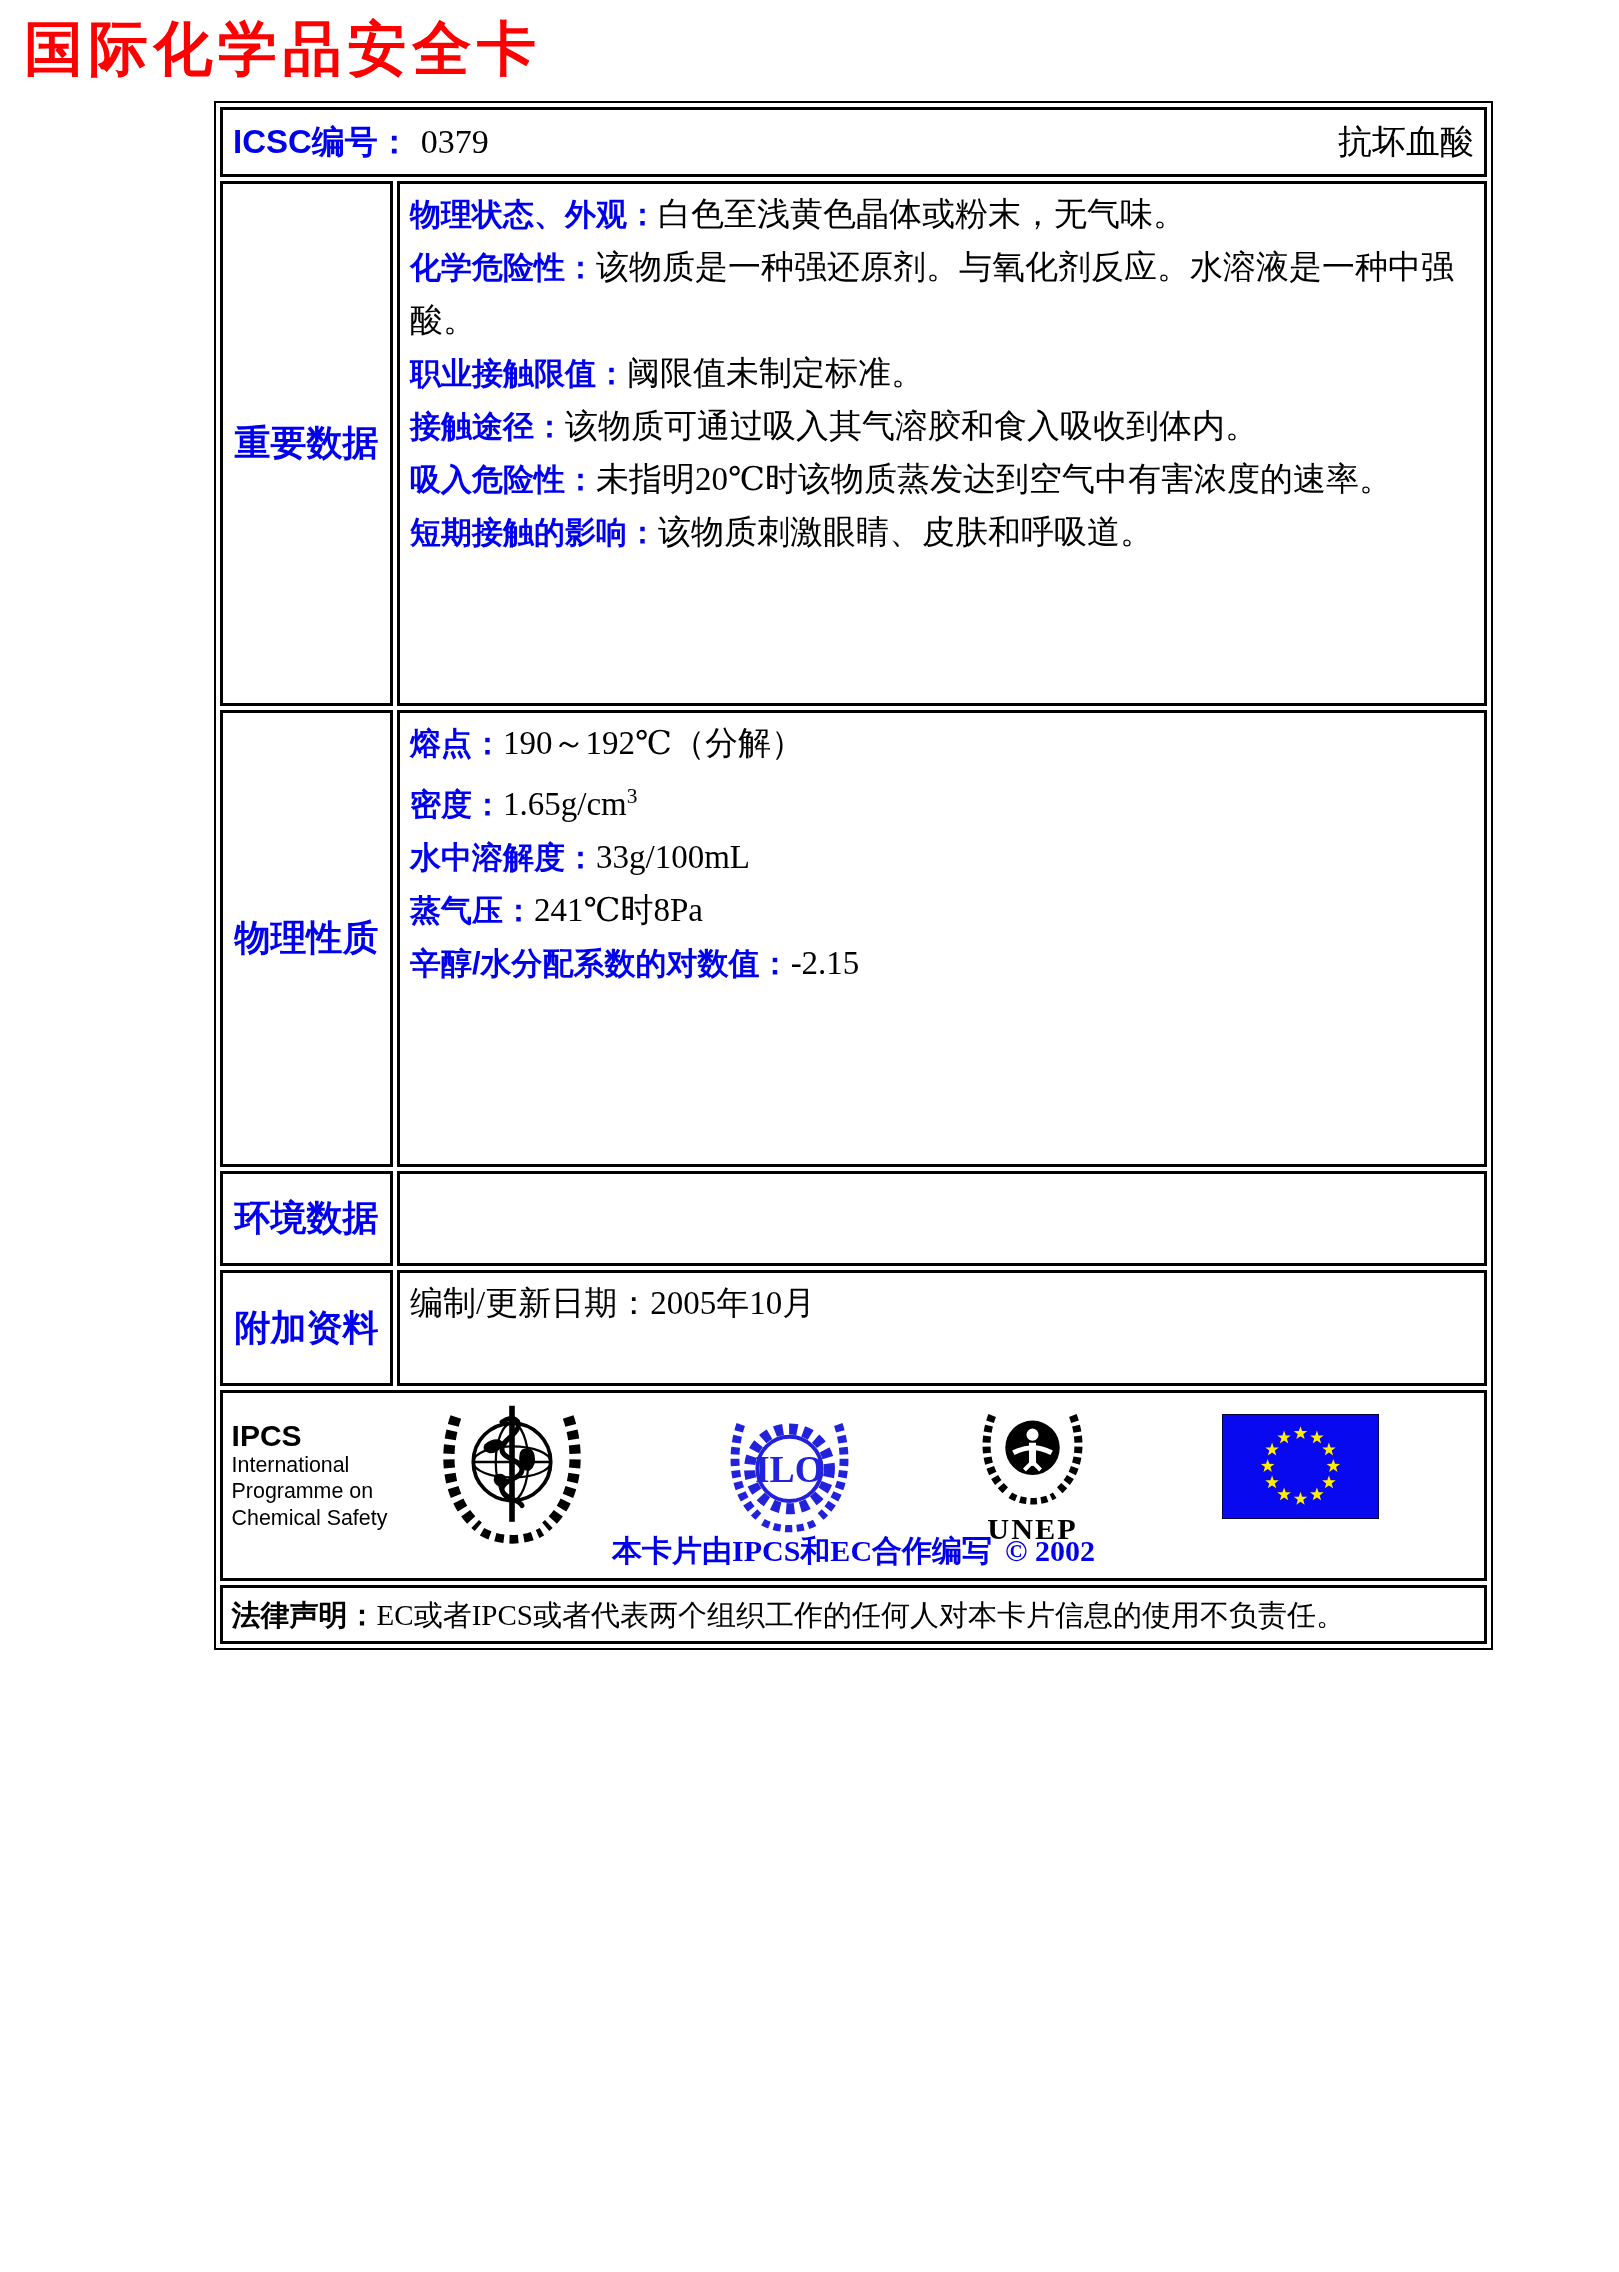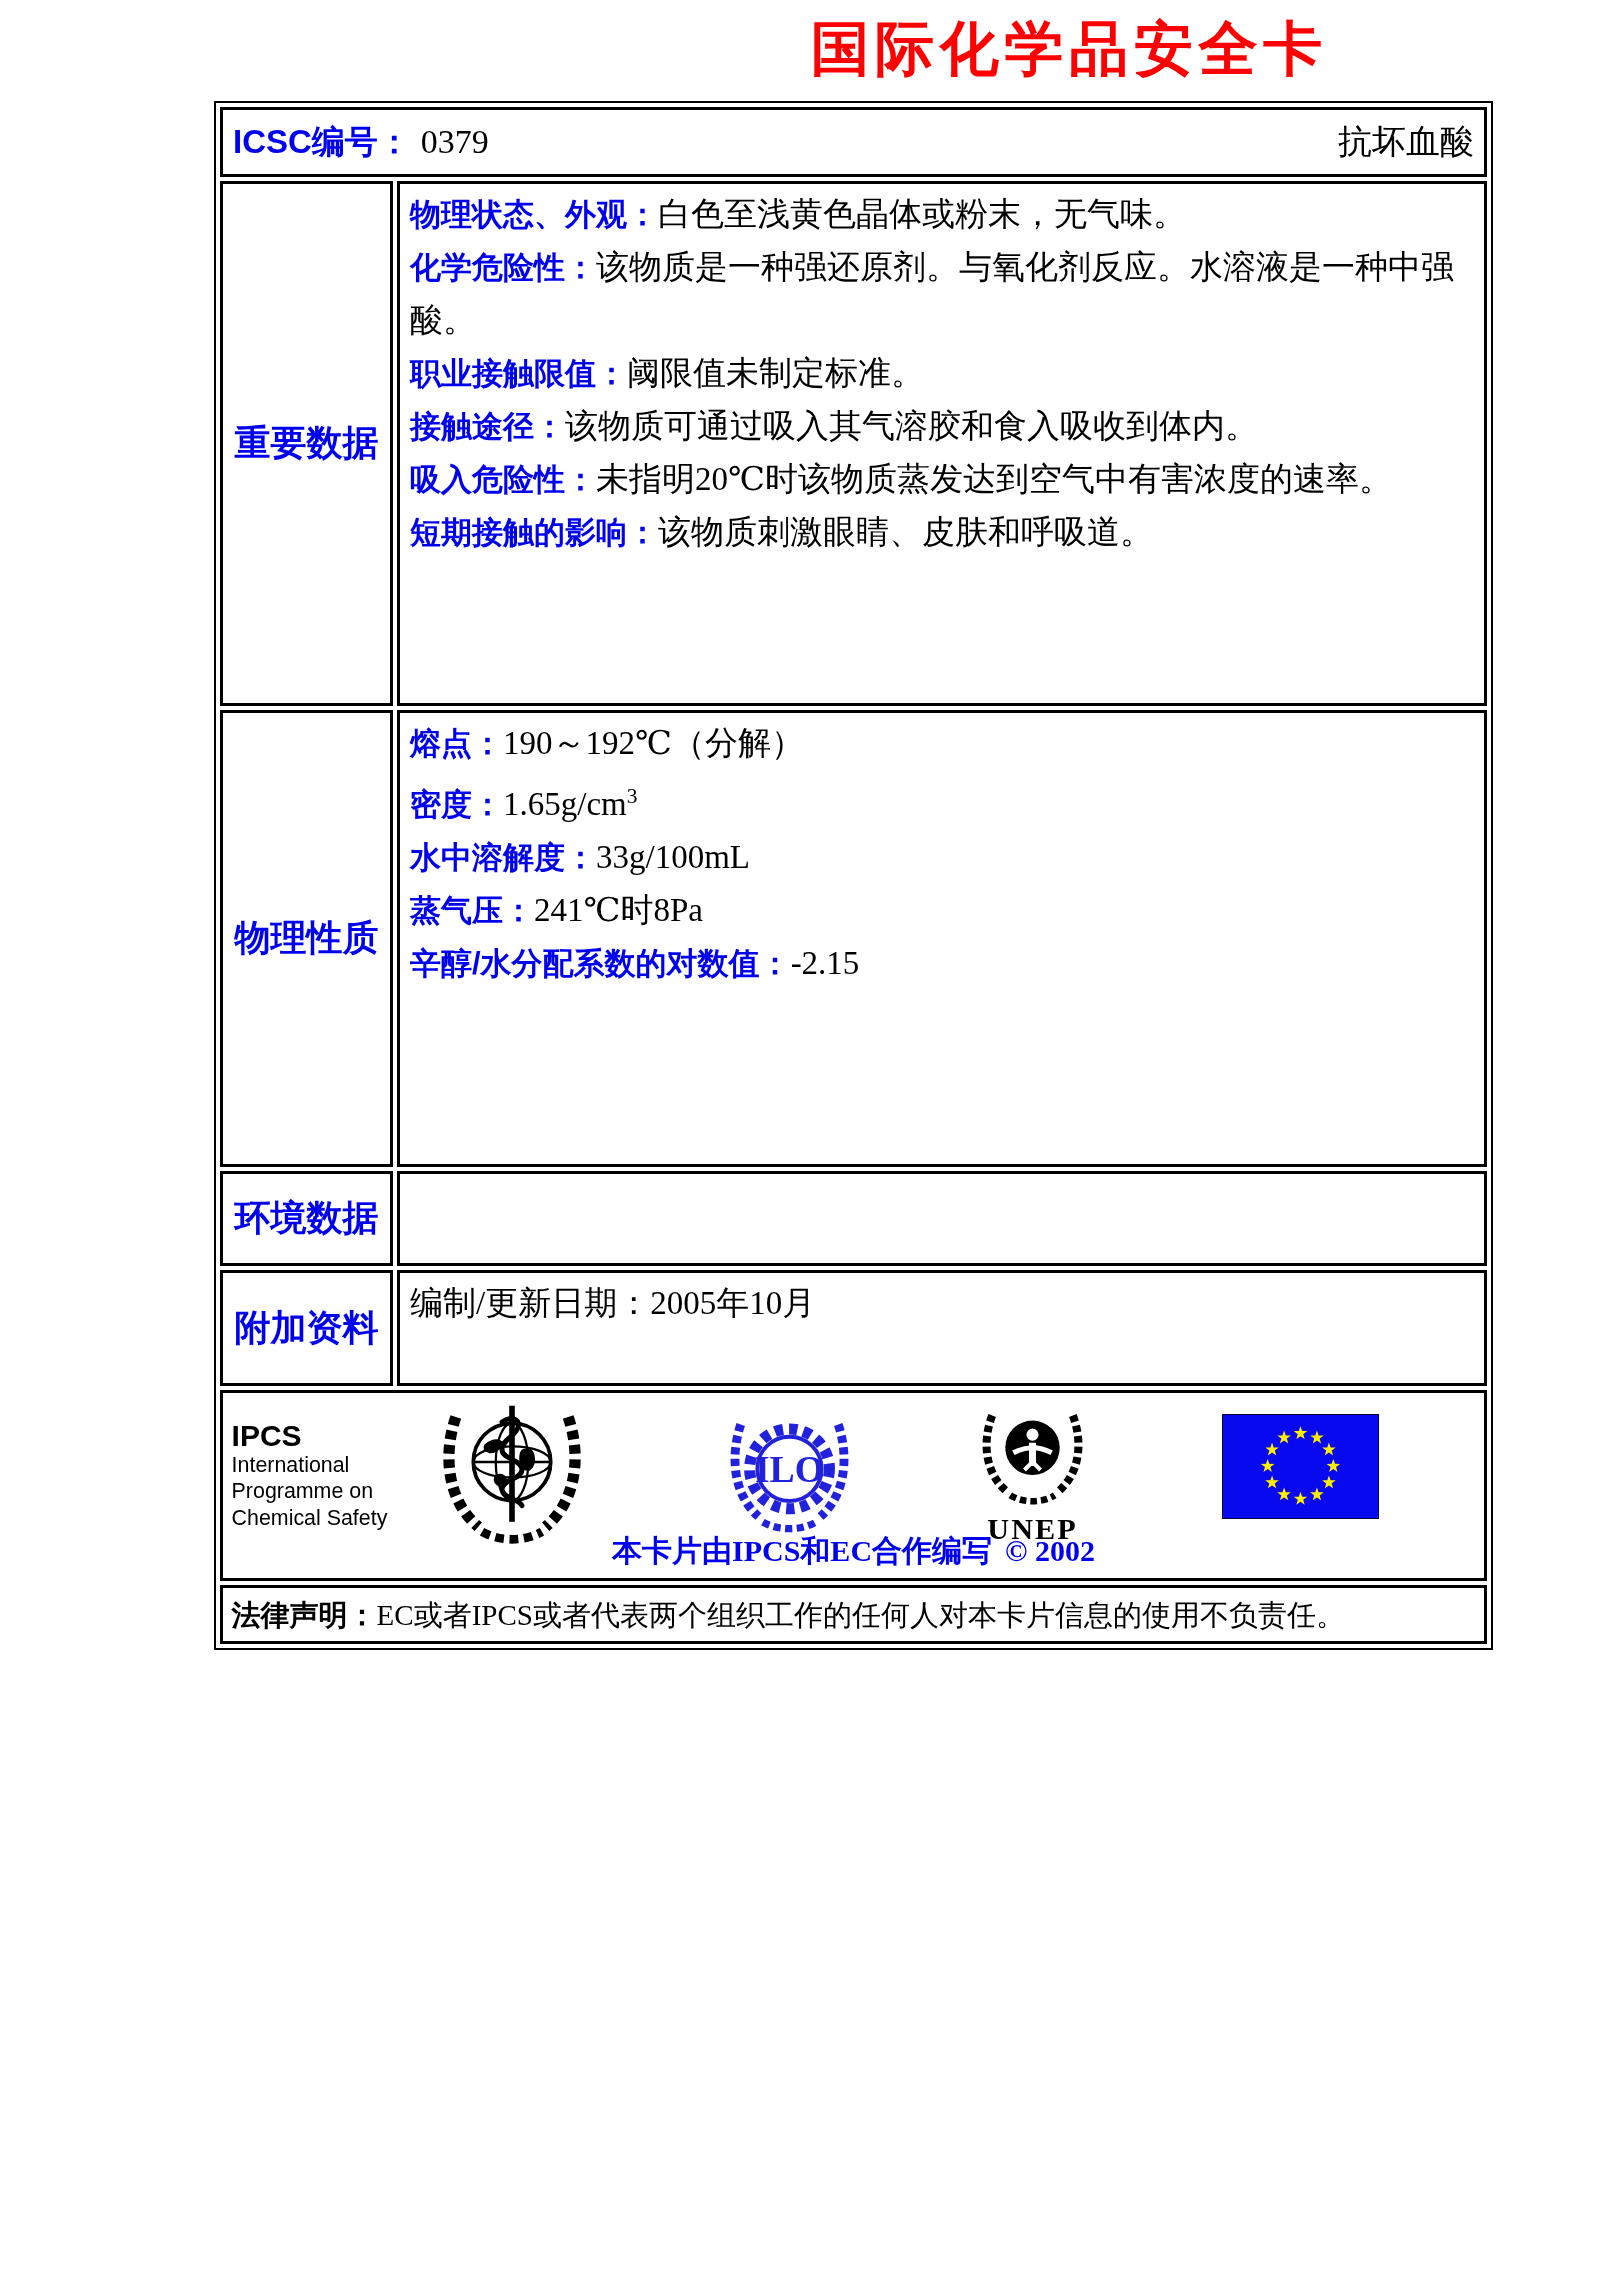"国际化学品安全卡" .title { padding-left: none -> 24px; text-align: right -> left }
